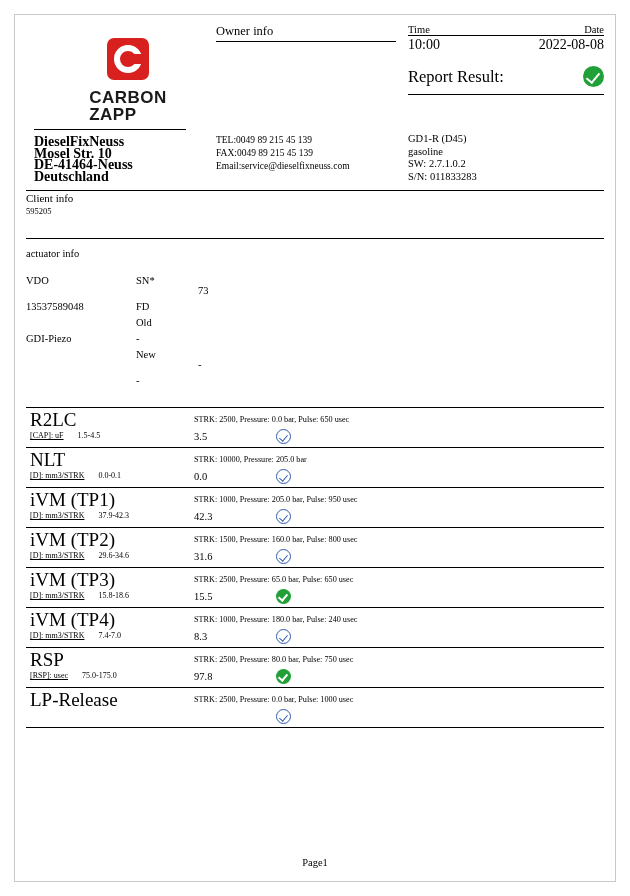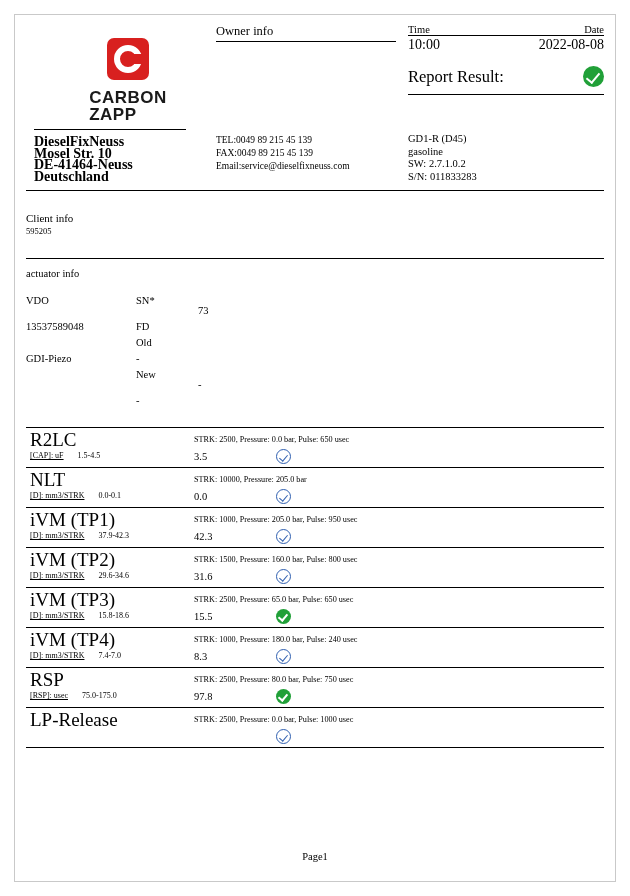"Client info" .section-label { margin-top: 21px -> 1px }
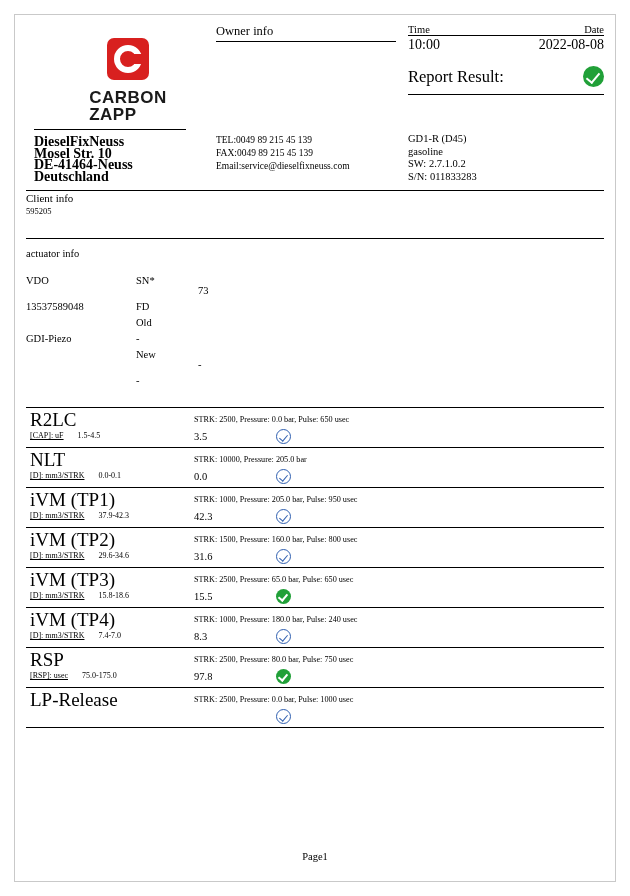"Page1" .footer { bottom: 34px -> 28px }
